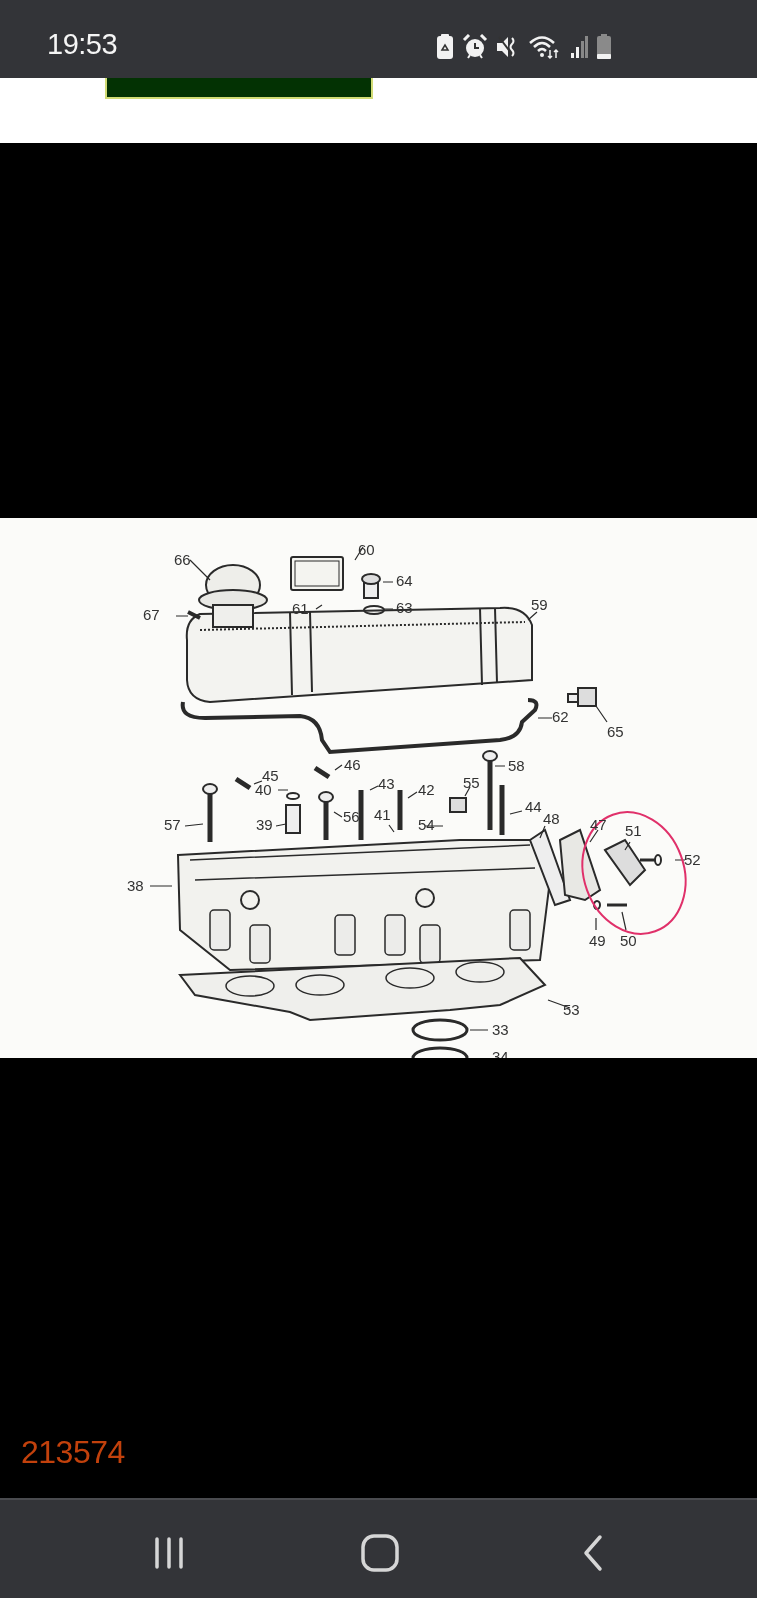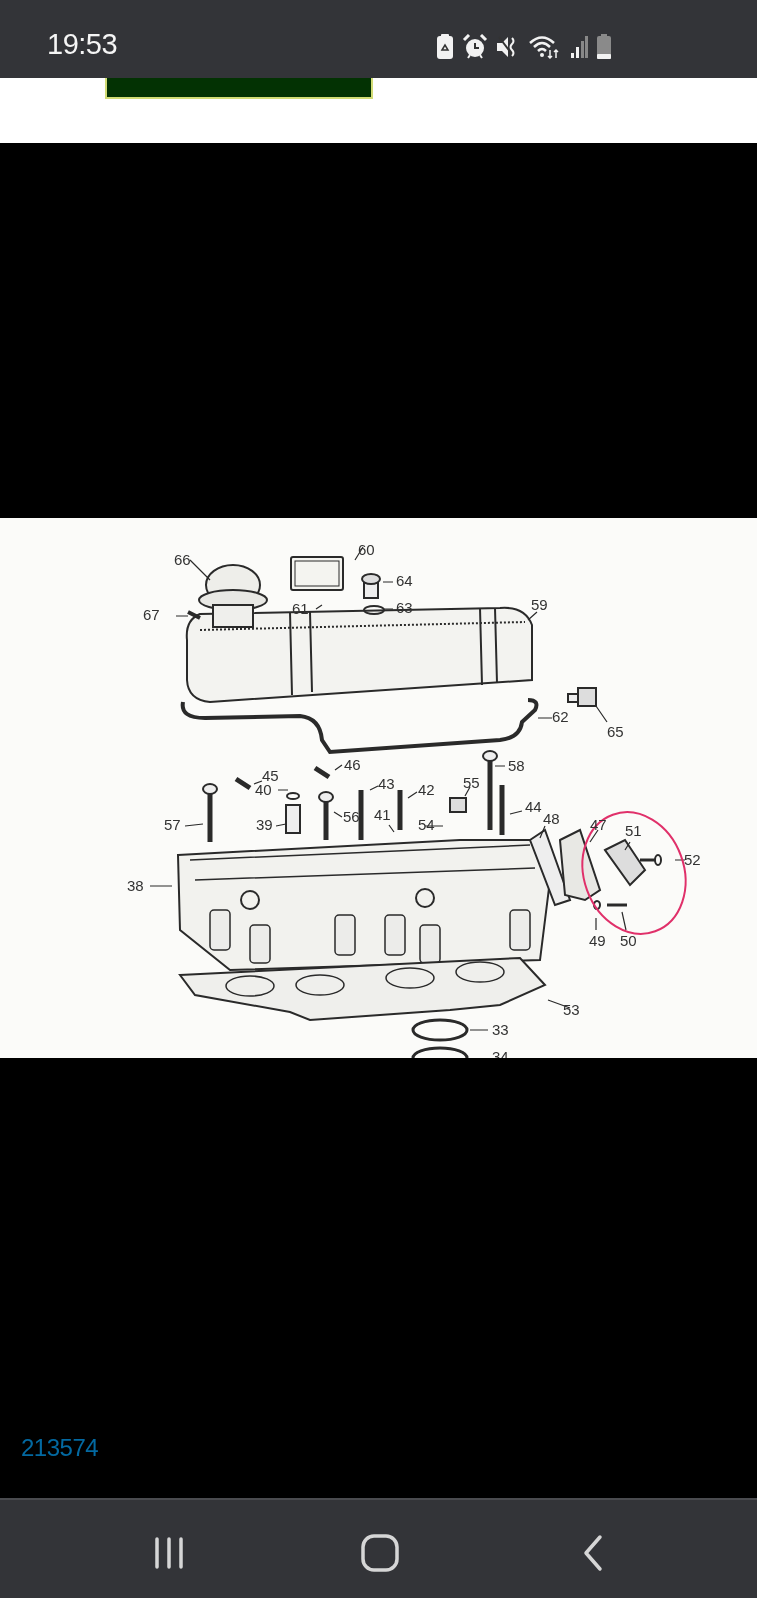"213574" .image-id { color: #0369a1 -> #c2410c; font-size: 24px -> 32px }
